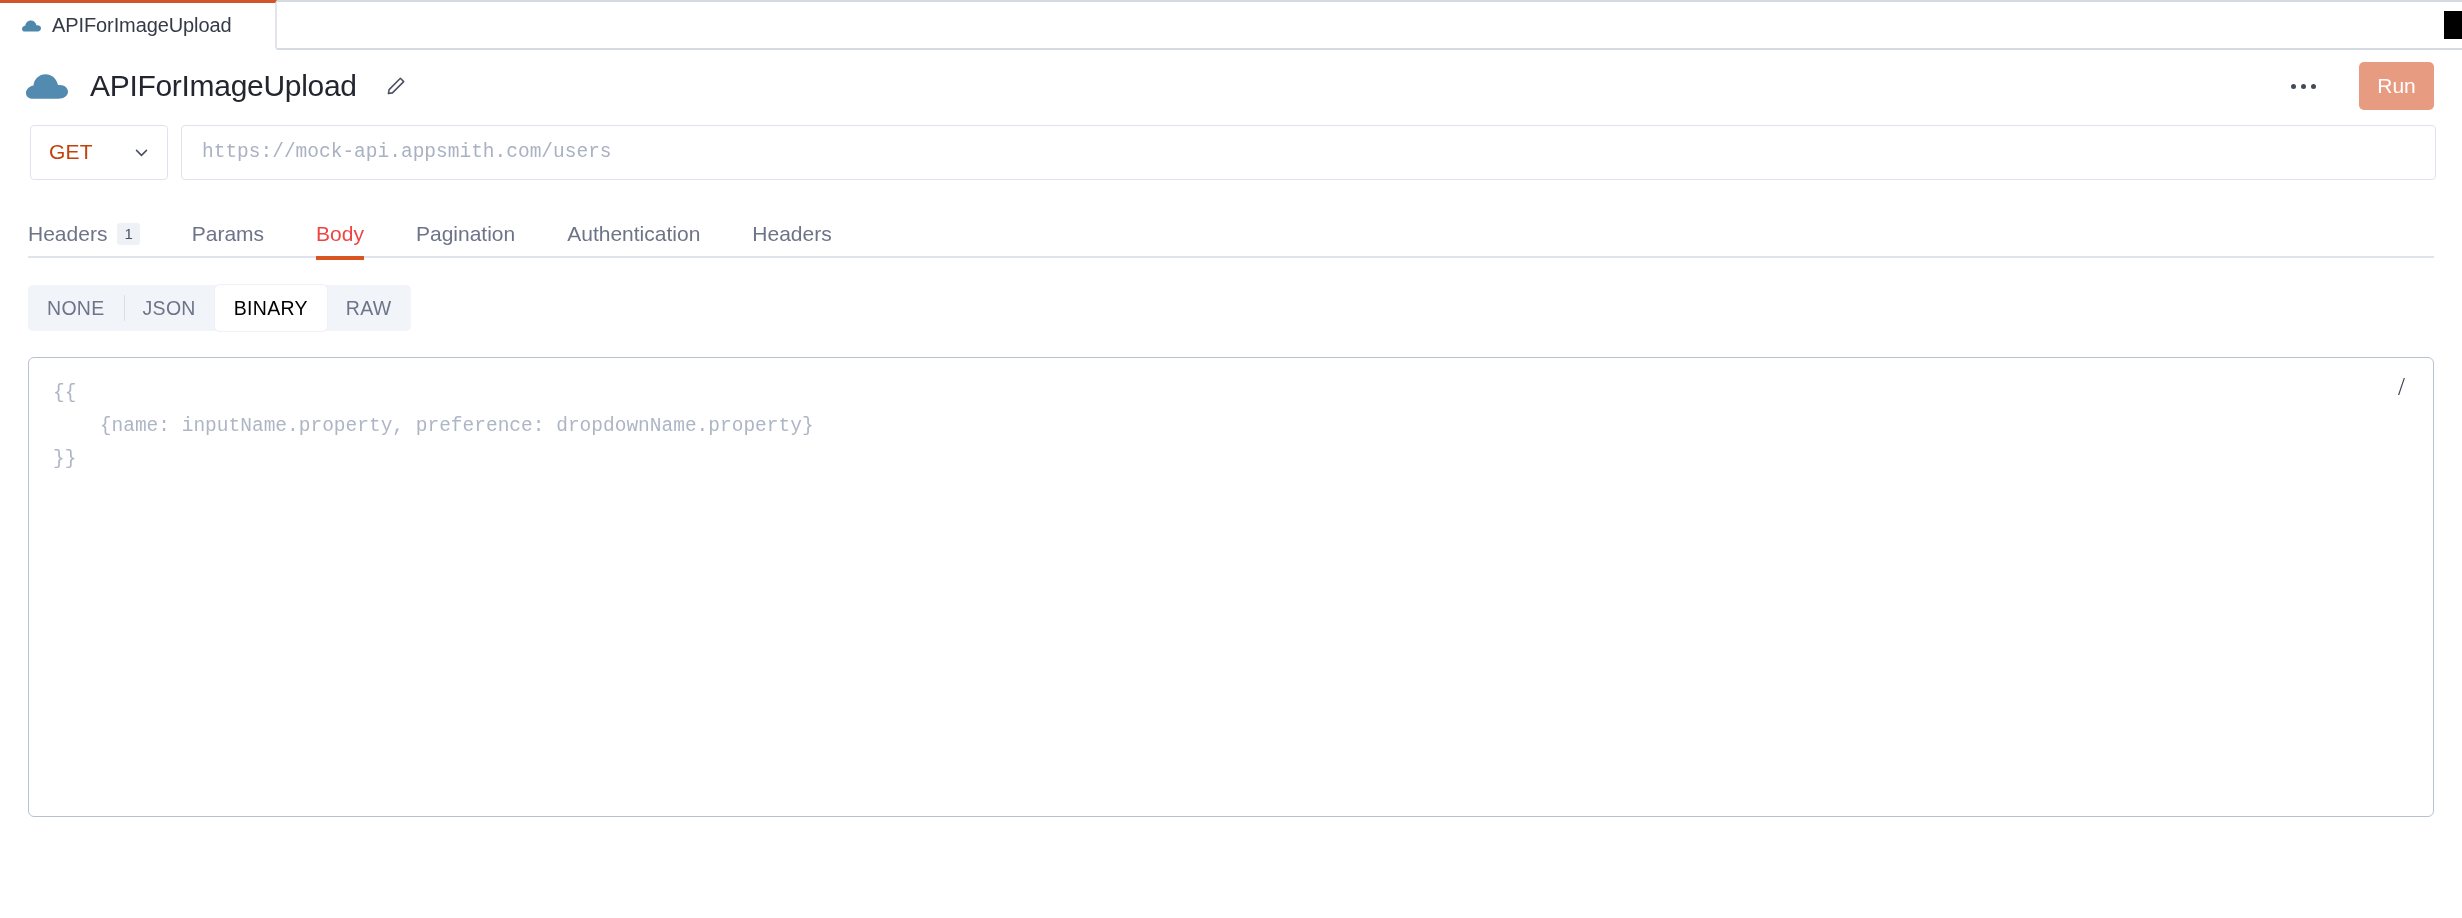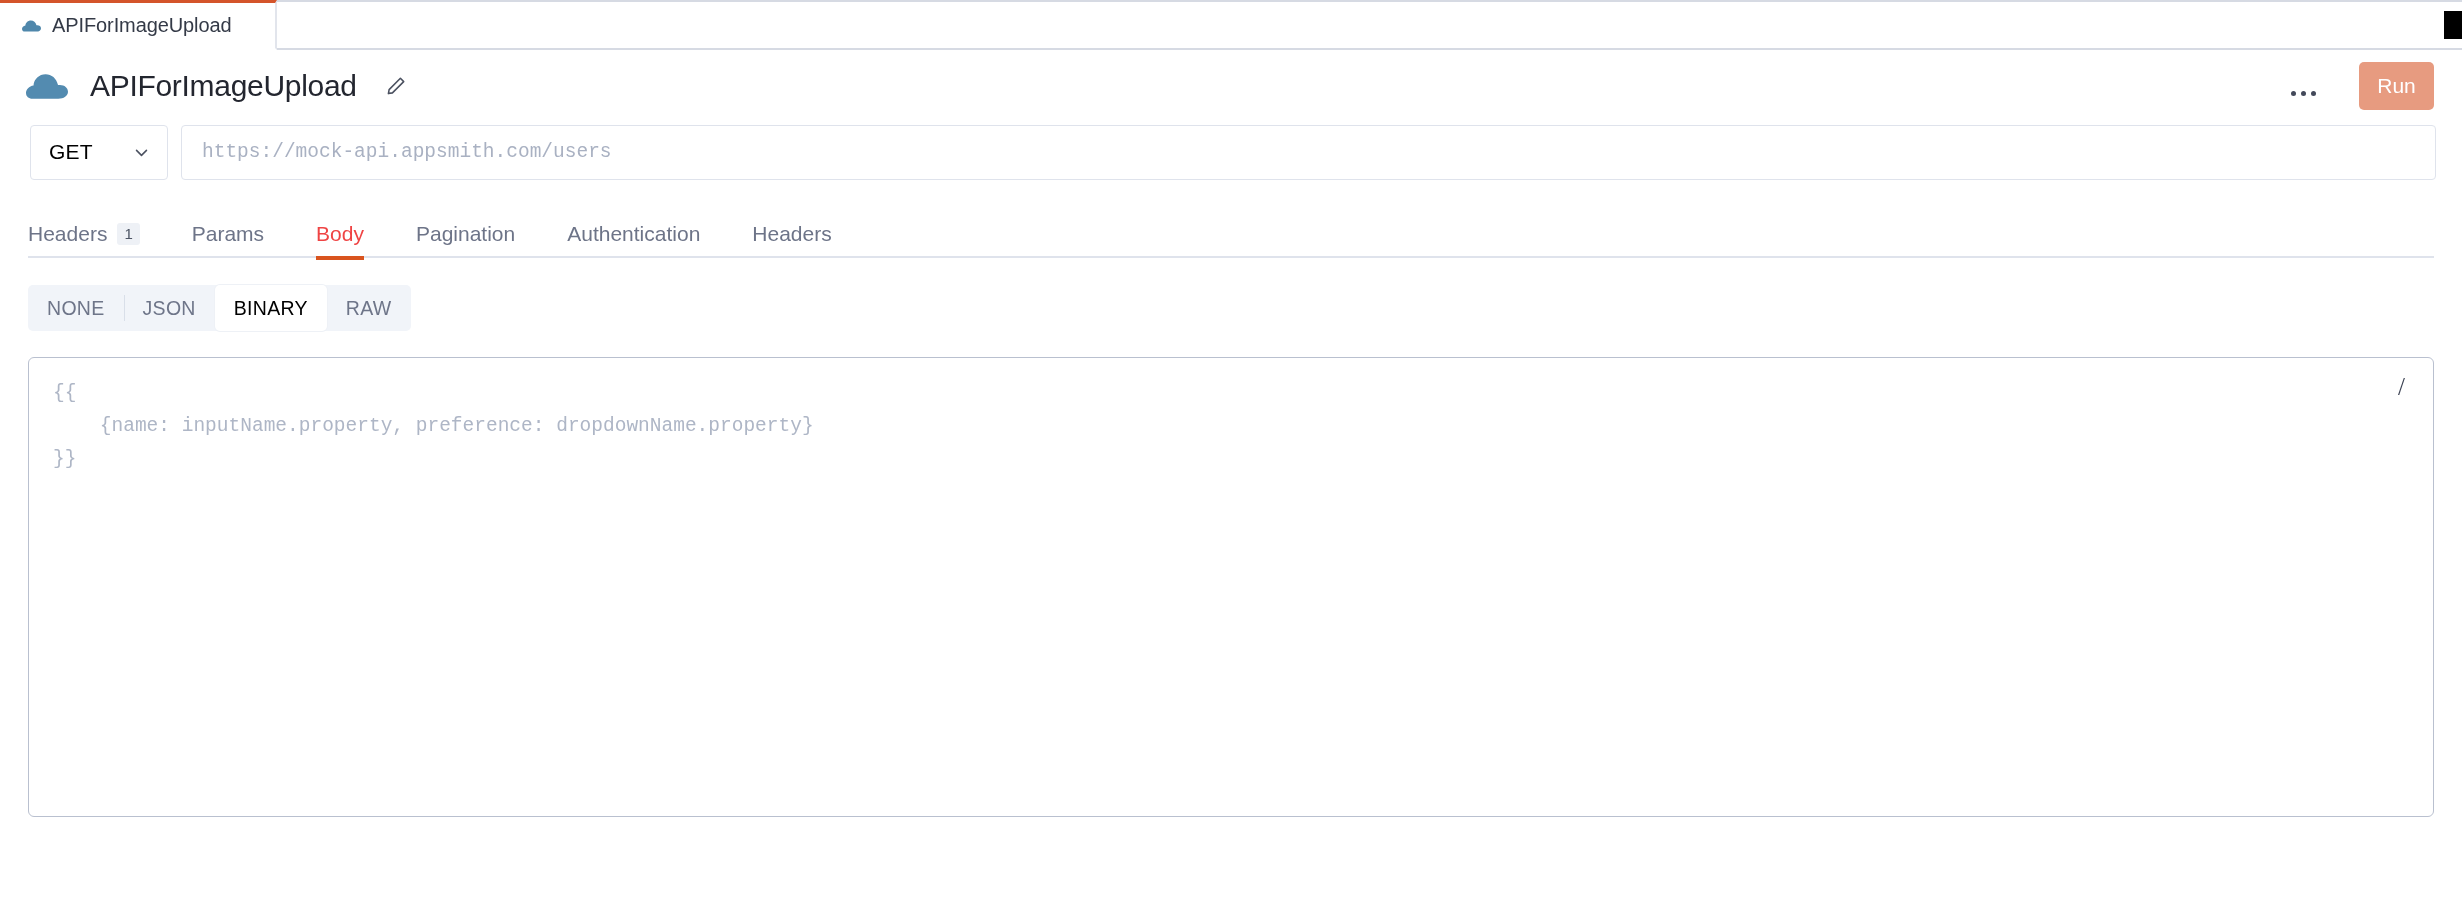"Run" .header-right { align-items: flex-end -> center }
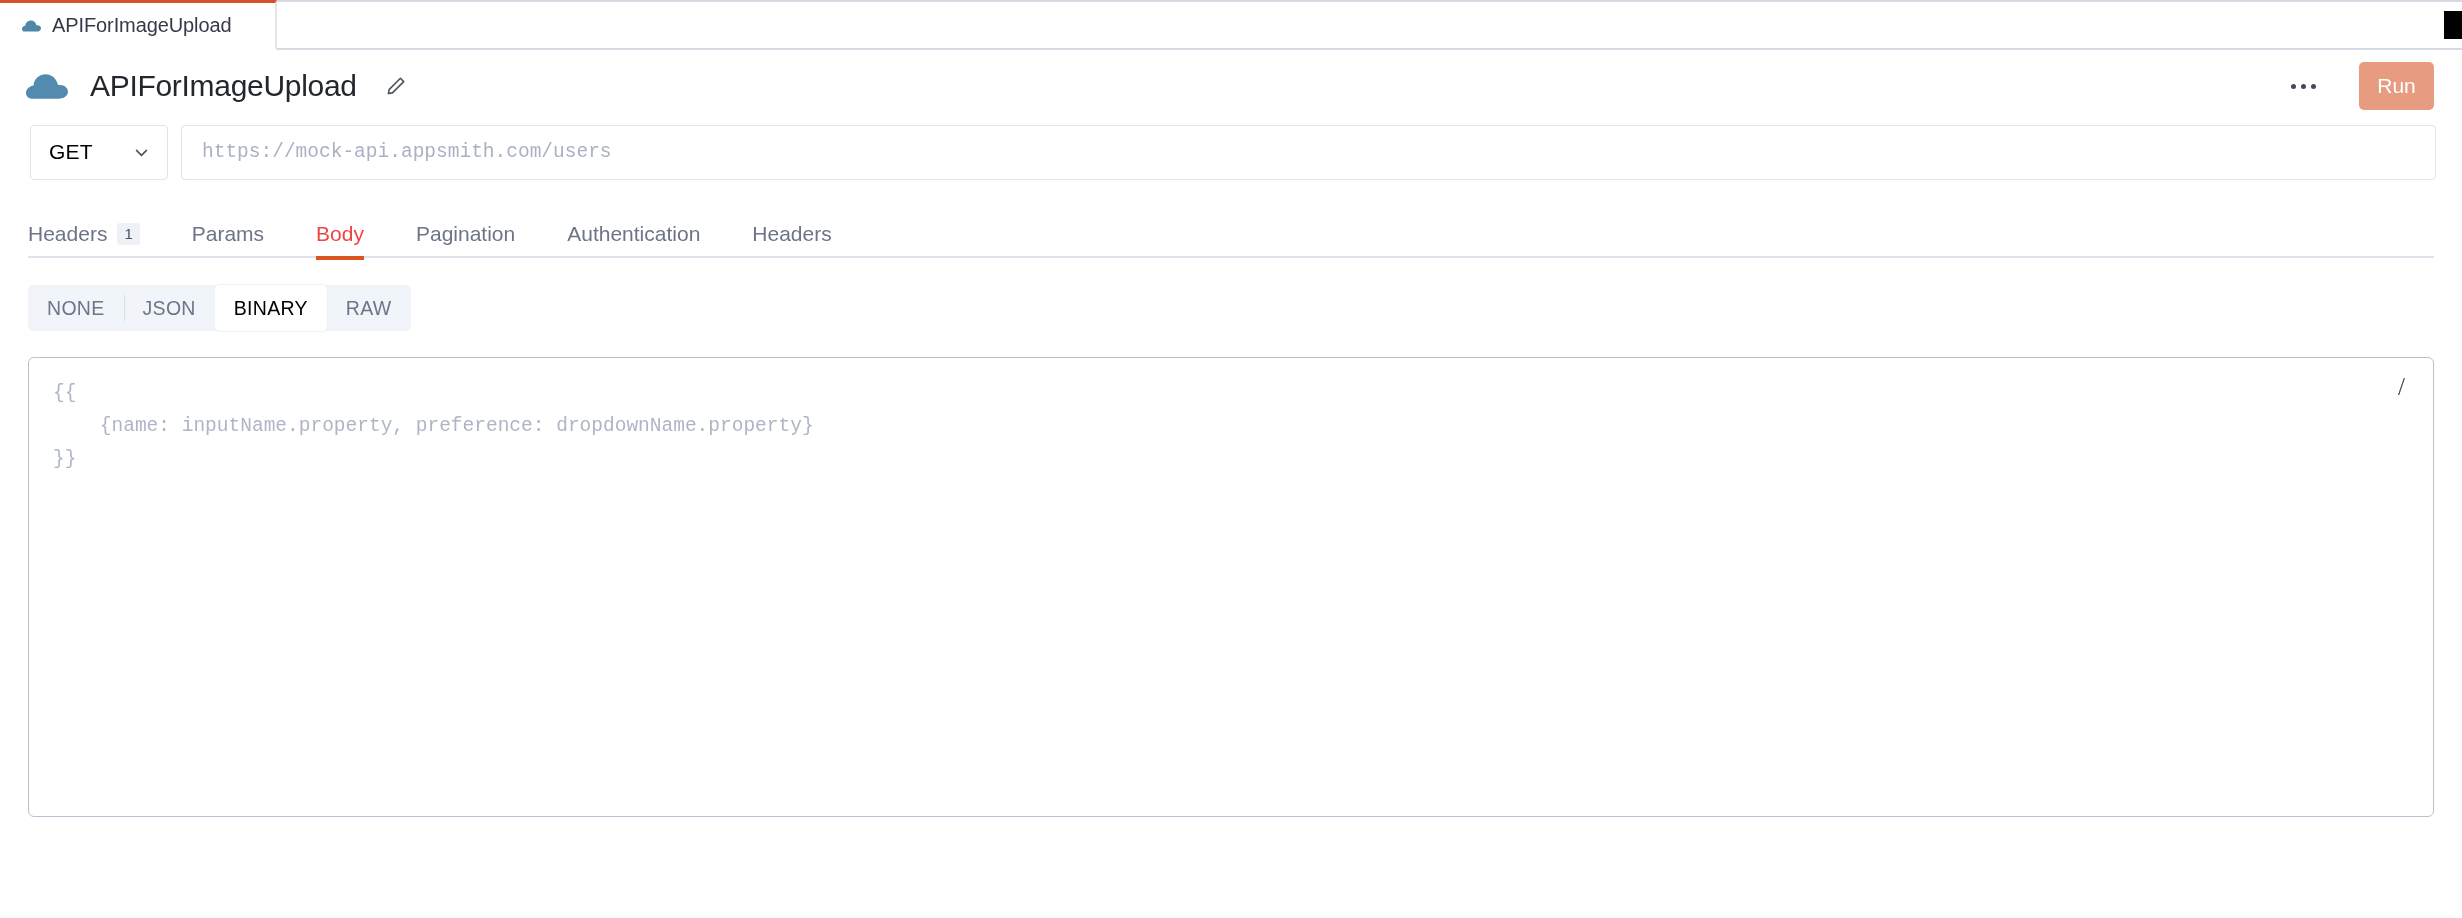"GET" .method-label { color: #000000 -> #c2410c }
